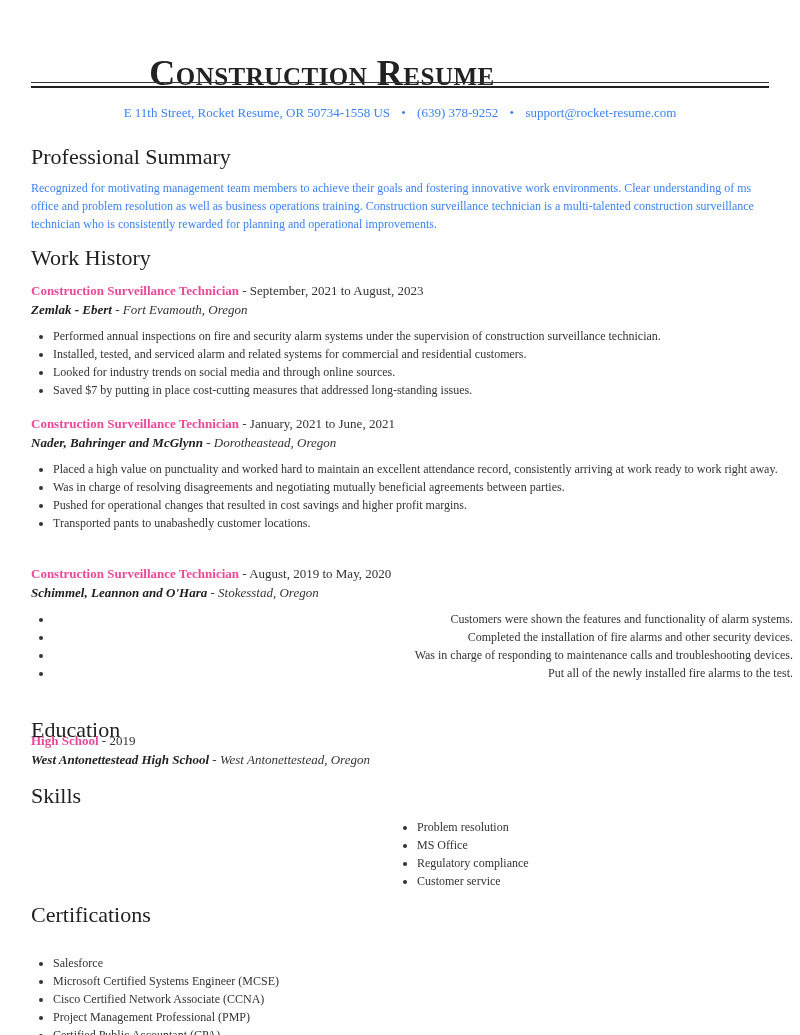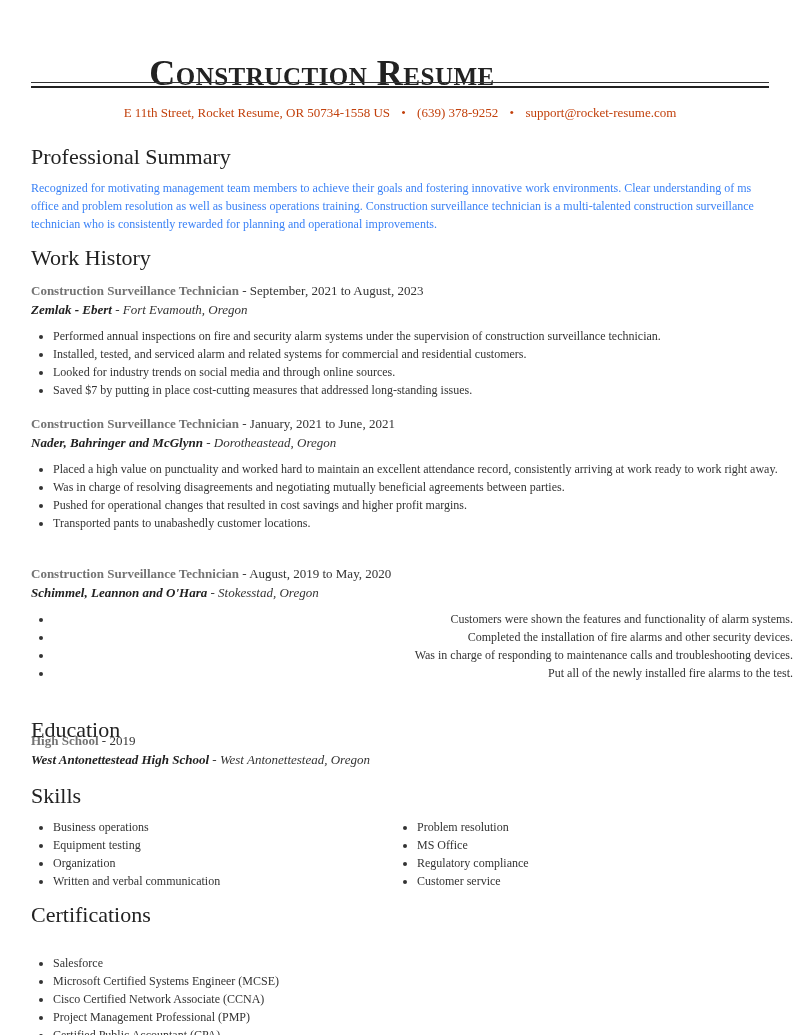"E 11th Street, Rocket Resume," .contact { color: #c2410c -> #3b82f6 }
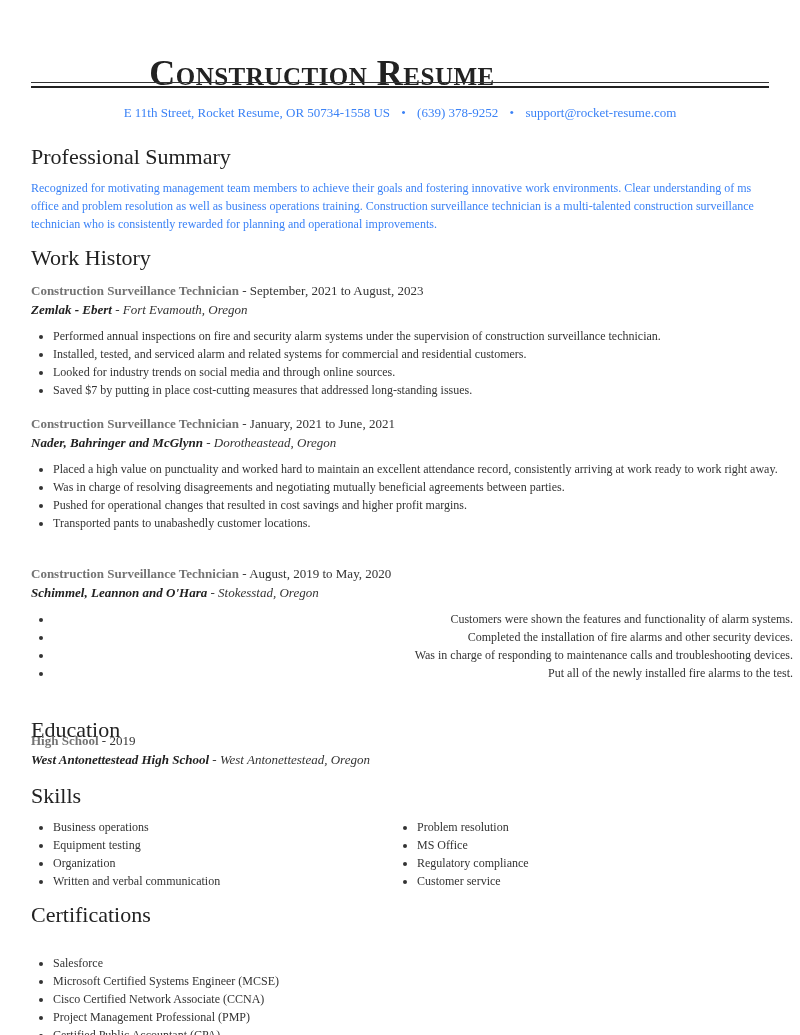"Construction Surveillance Technician" .job-head b { color: #737373 -> #ec4899 }
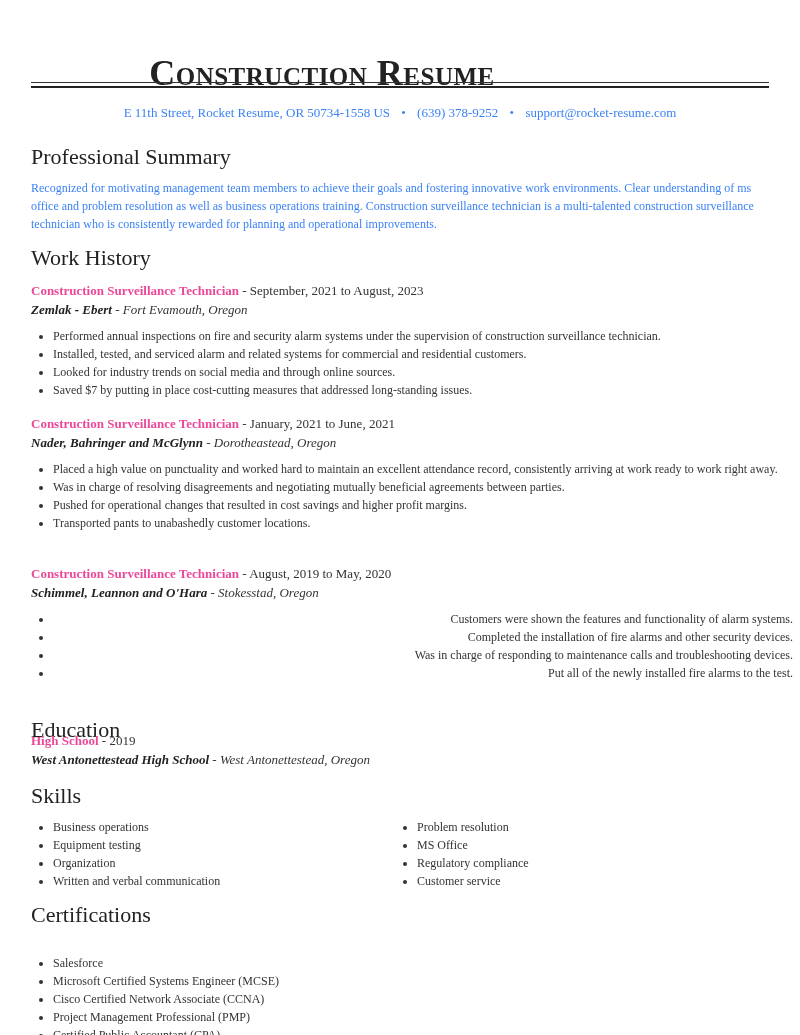"Business operations" ul.bullets { html: <ul> <li>Business operations</li> <li>Equipment testing</li> <li>Organization</li> <li>Written and verbal communication</li> </ul> -> none }
